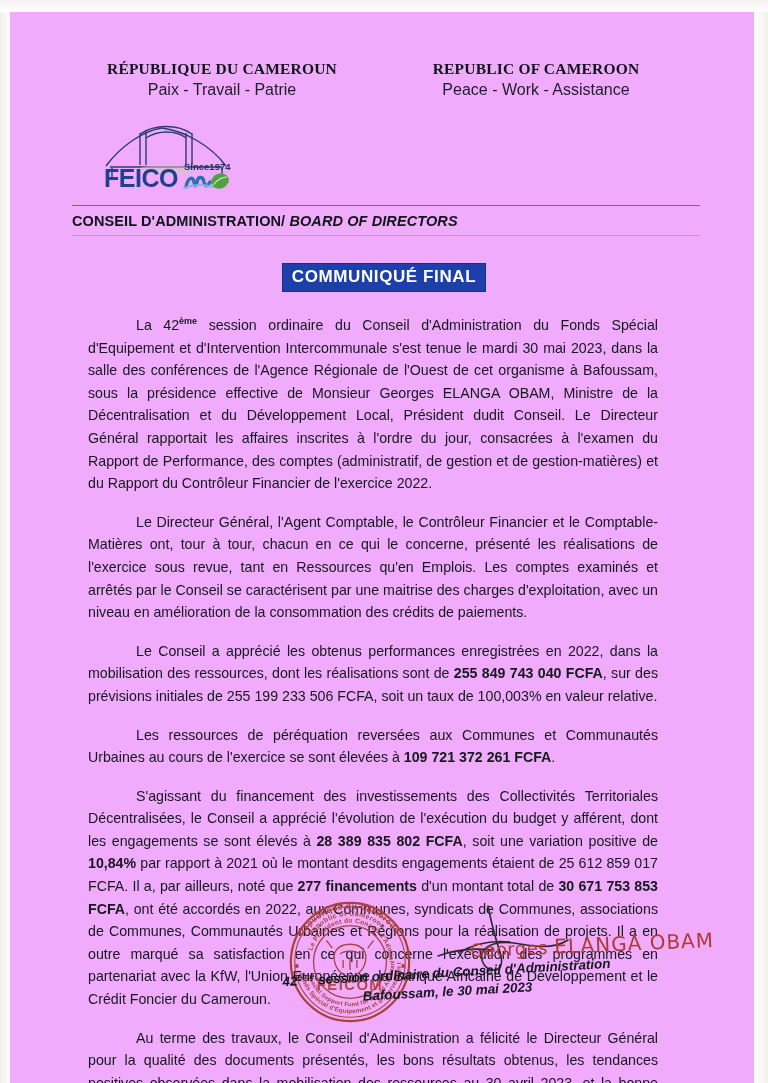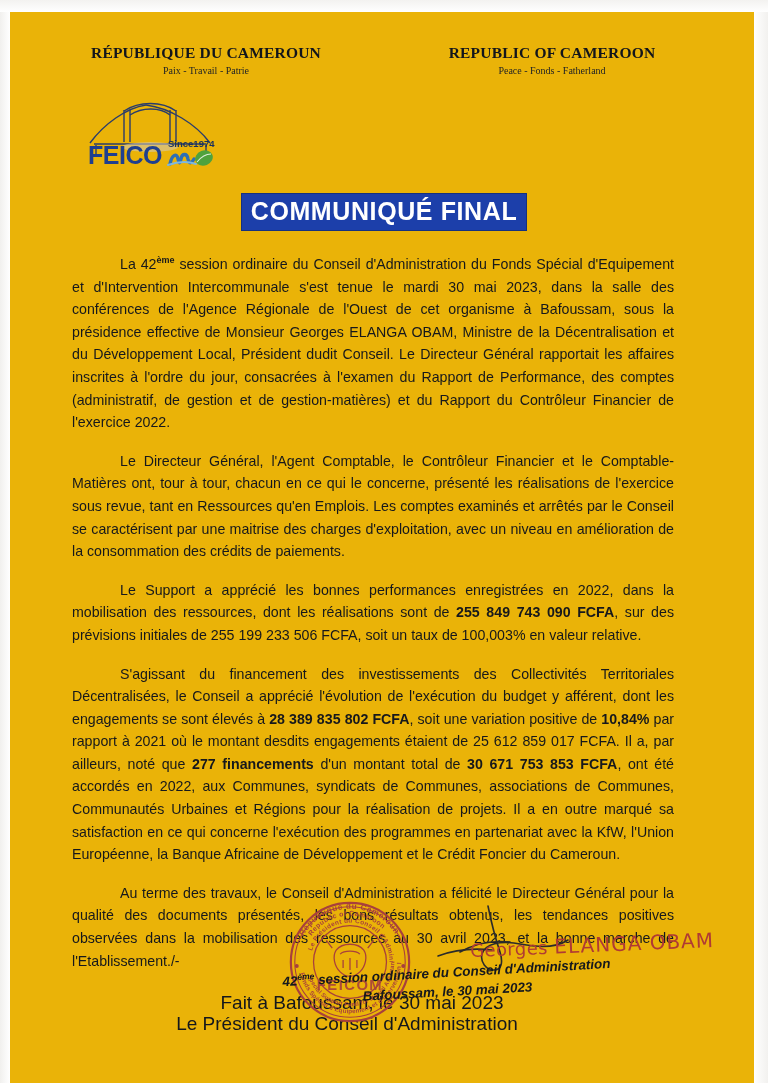"RÉPUBLIQUE DU CAMEROUN" .page { background: #eab308 -> #f0abfc; padding: 0 -> 16px }
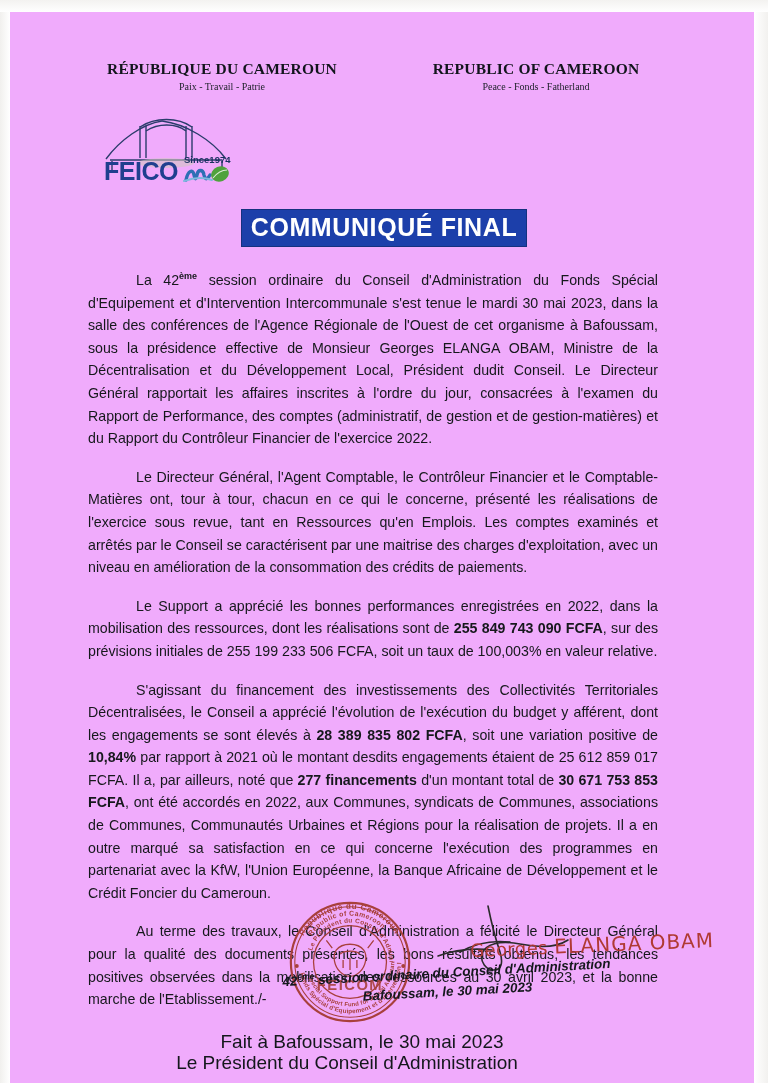"Paix - Travail - Patrie" .country-motto { font-family: Liberation Serif, serif -> Liberation Sans, sans-serif; font-size: 10px -> 16px }
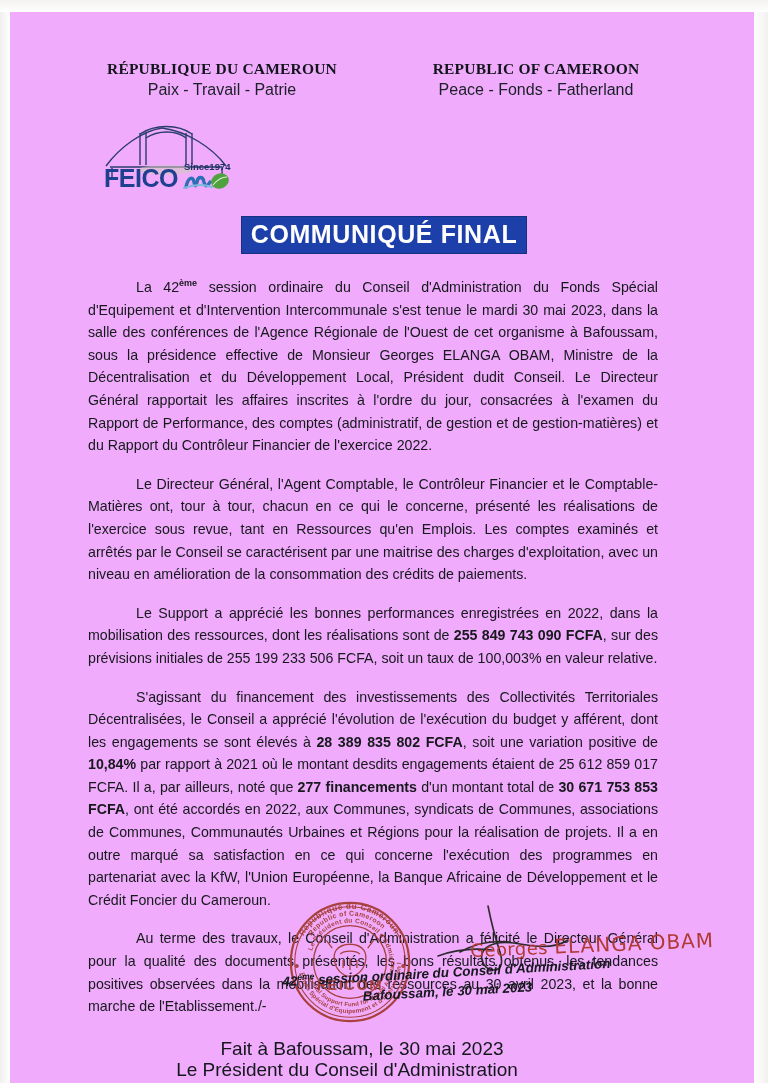"Peace - Fonds - Fatherland" div.country-motto { text: Fonds - Fatherland -> Work - Assistance }
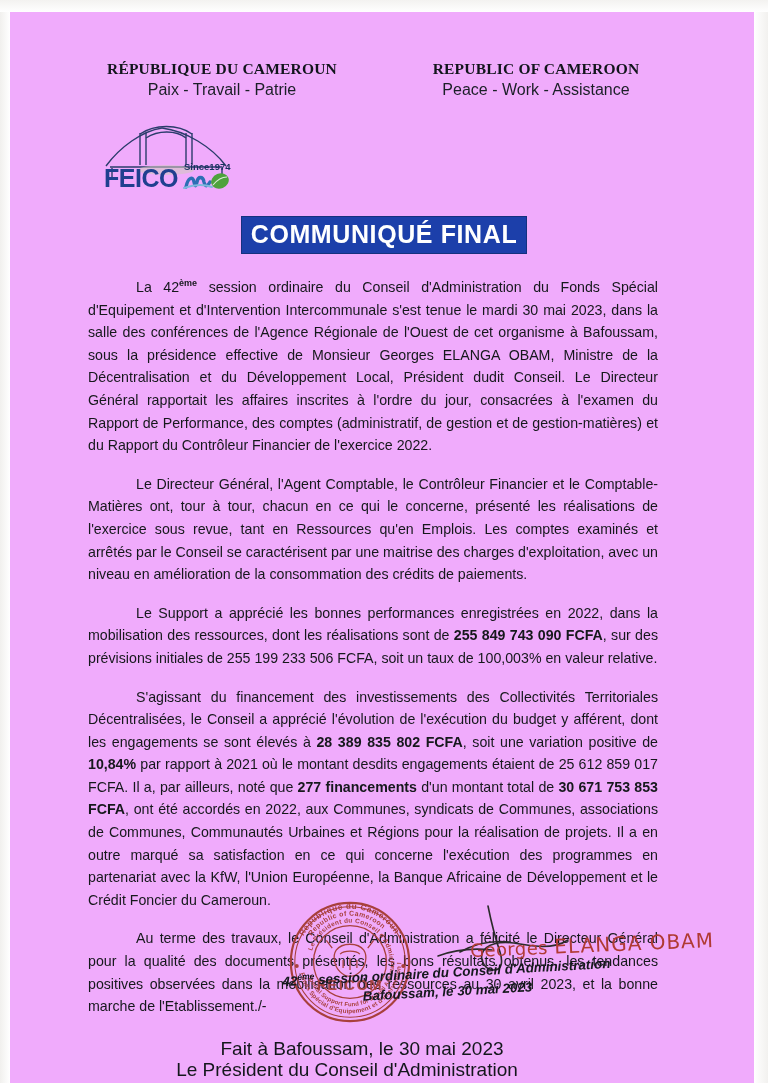"CONSEIL D'ADMINISTRATION/ BOARD OF" div.board-band { html: none -> <div> <div><span>CONSEIL D'ADMINISTRATION/</span><span> BOARD OF DIRECTORS</span></div> </div> }
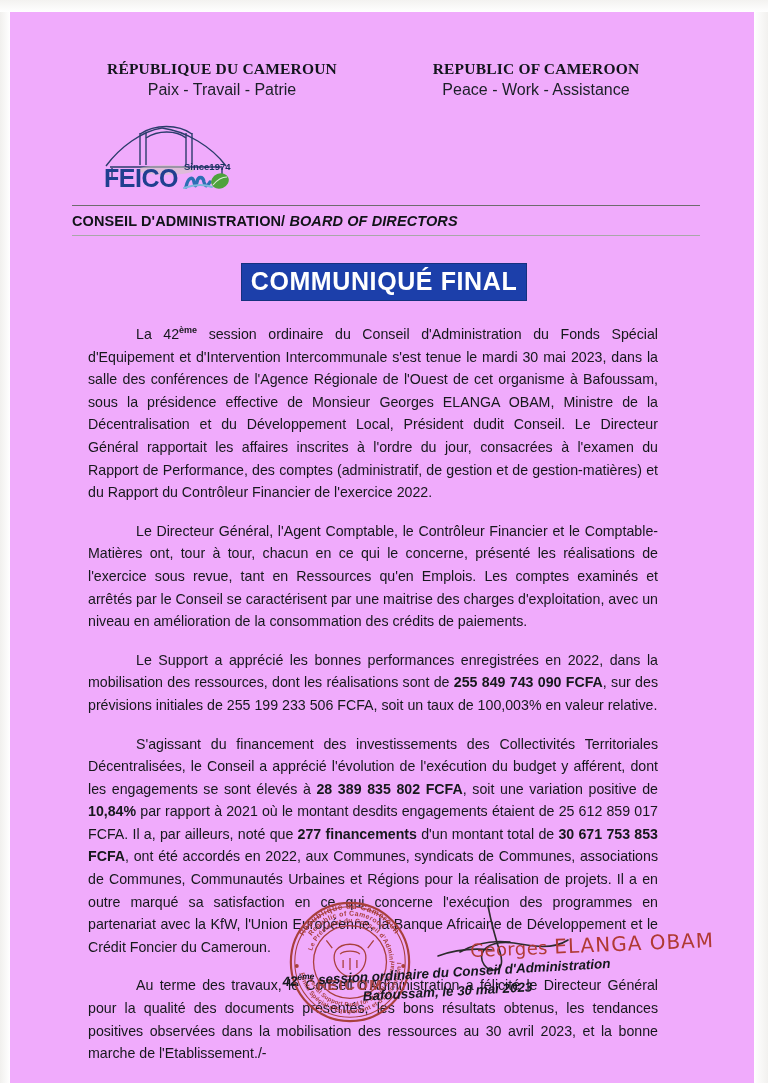"COMMUNIQUÉ FINAL" .title-banner { font-size: 25px -> 17px }
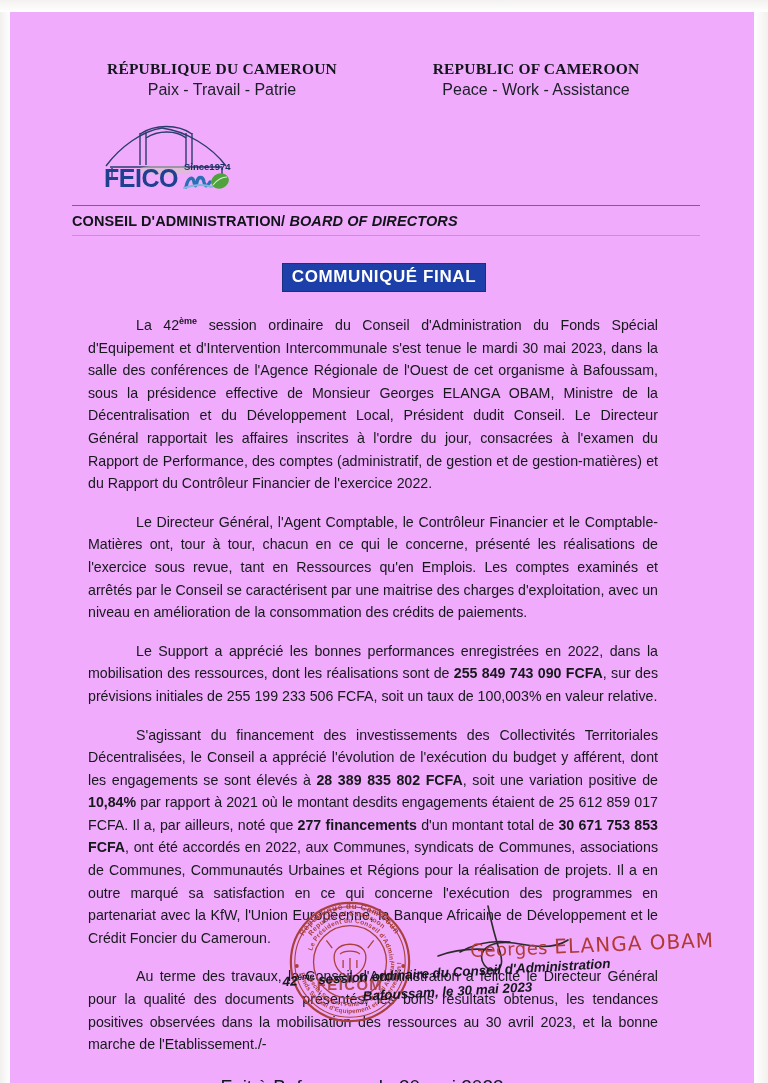"Le Support a apprécié les" span { text: Support a apprécié les bonnes -> Conseil a apprécié les obtenus }
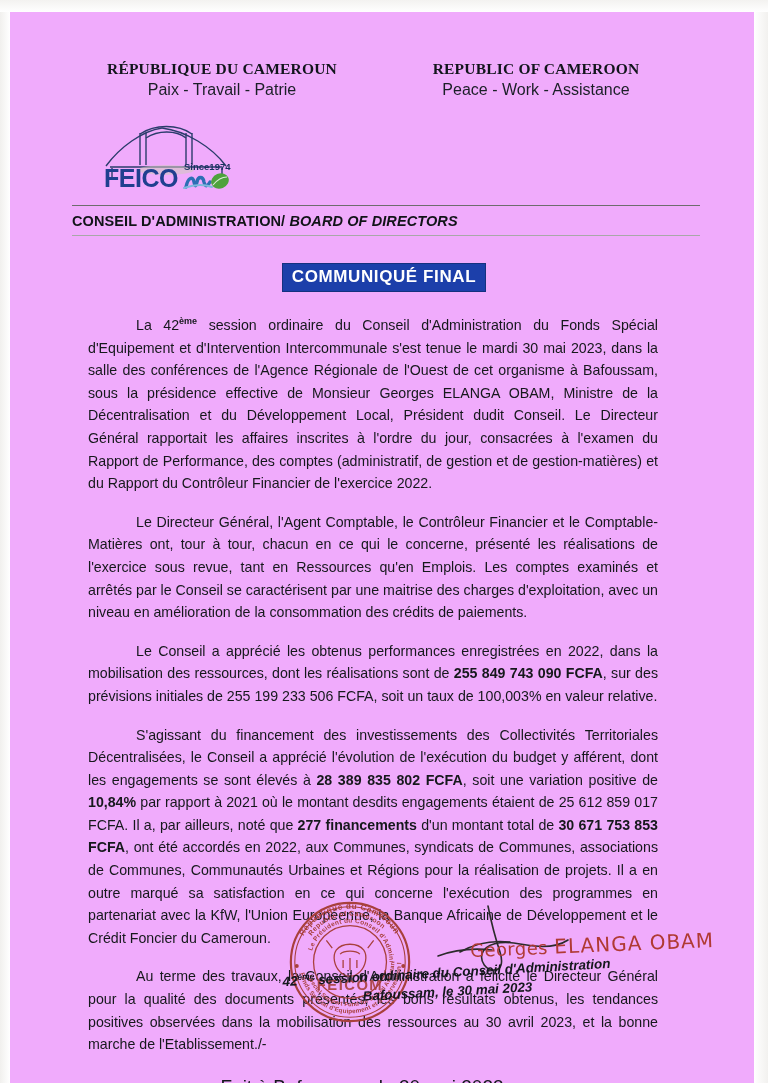"255 849 743 090 FCFA" span.b { text: 255 849 743 090 -> 255 849 743 040 }
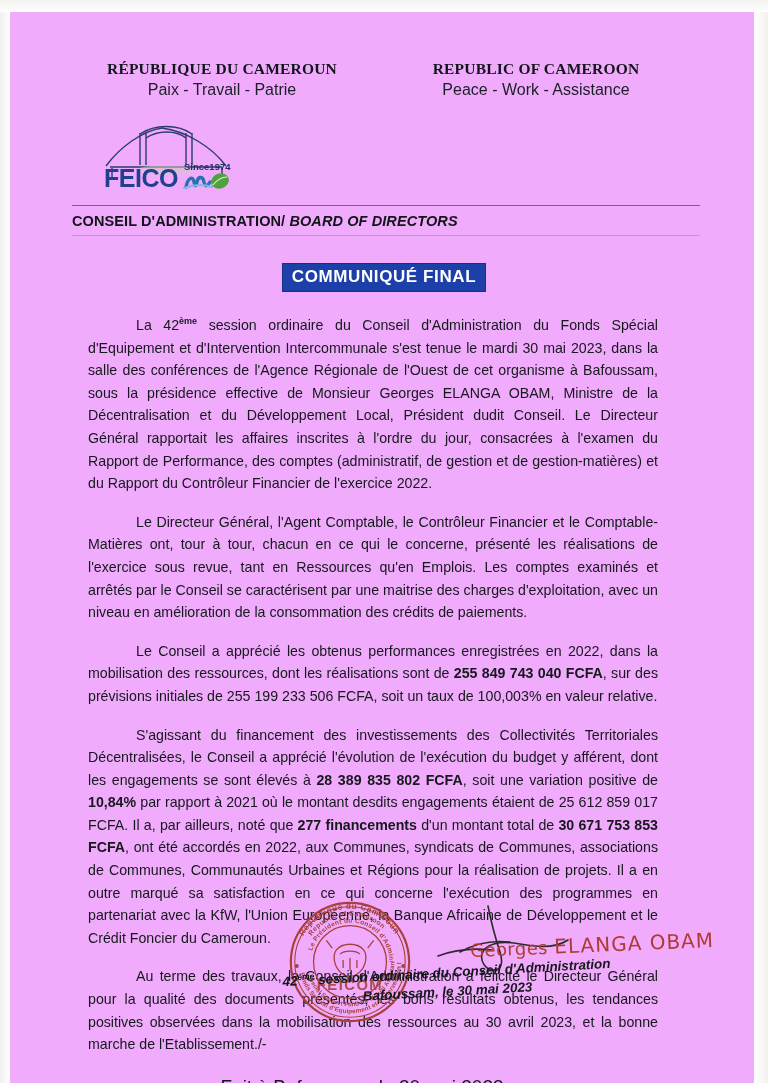"Les ressources de péréquation reversées" p { html: none -> <p><span>Les ressources de péréquation reversées aux Communes et Communautés Urbaines au cours de l'exercice se sont élevées à </span><span>109 721 372 261 FCFA</span><span>.</span></p> }
